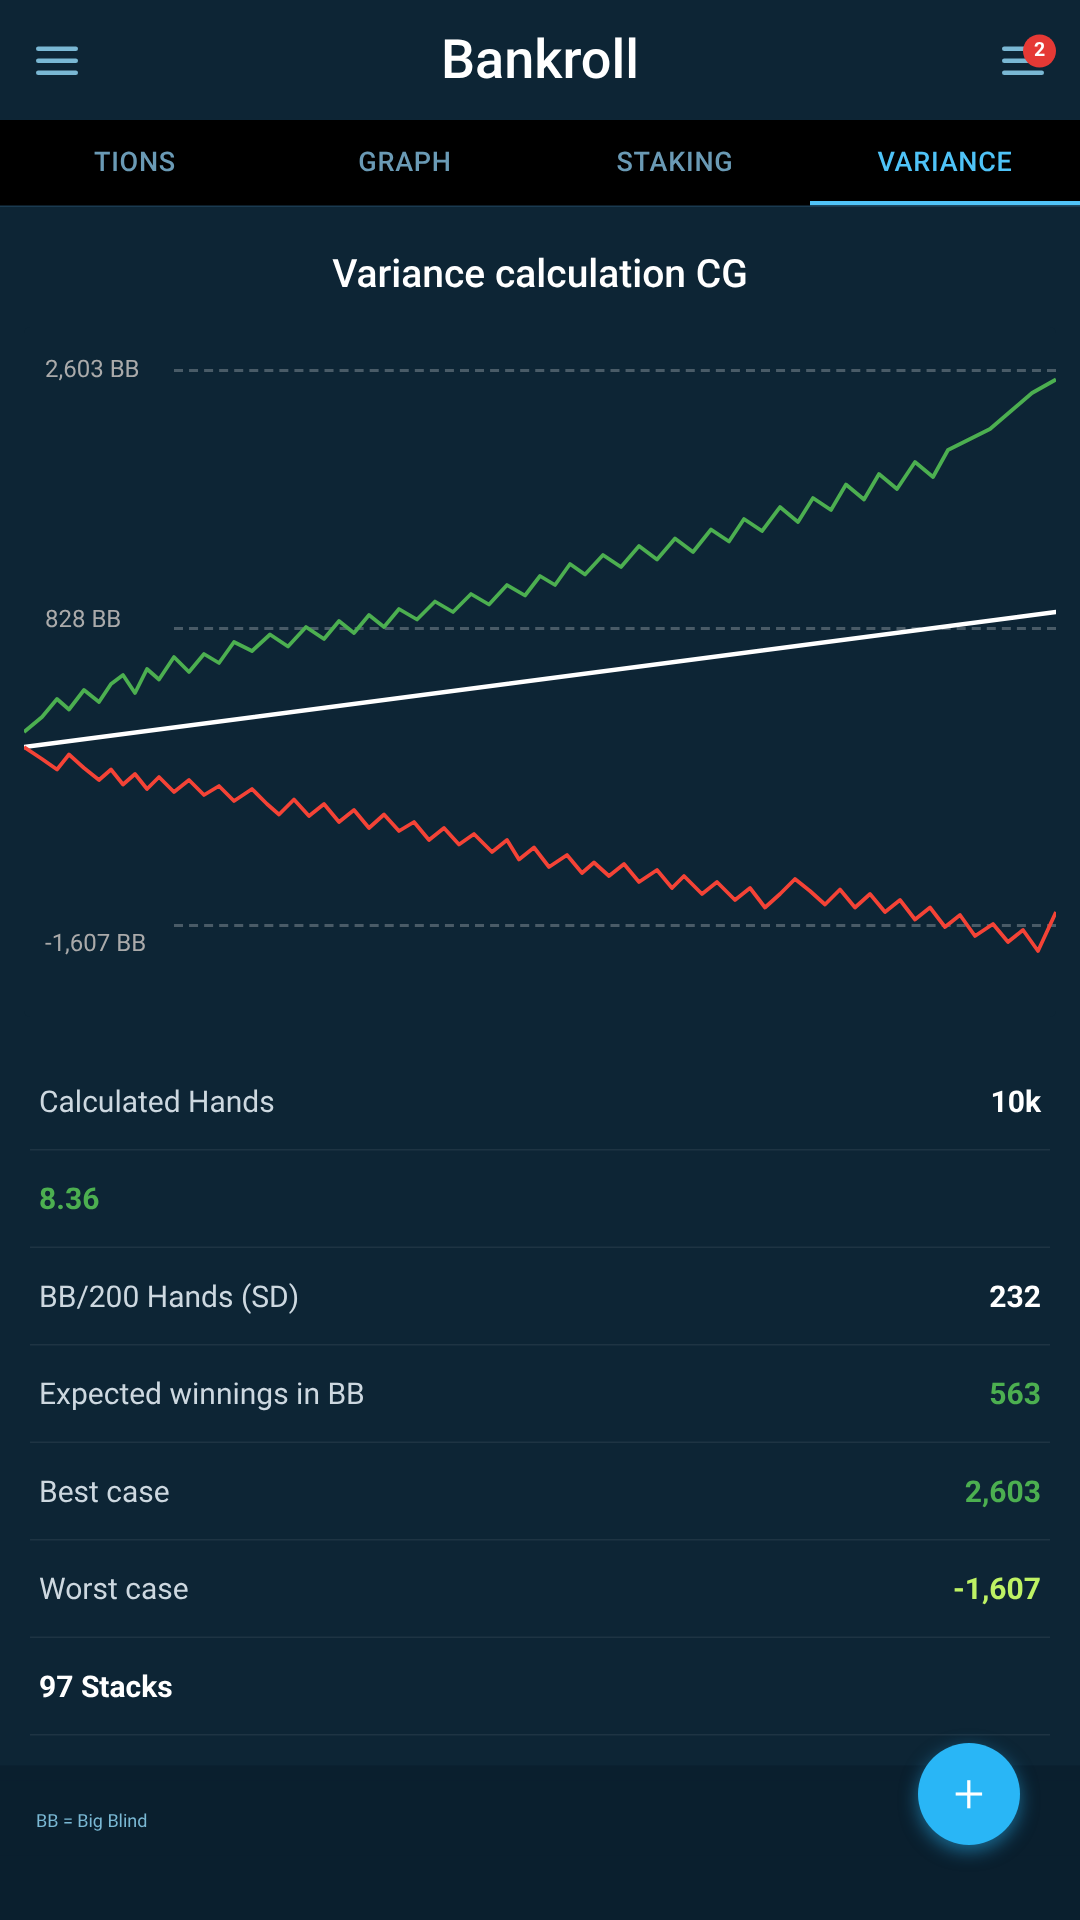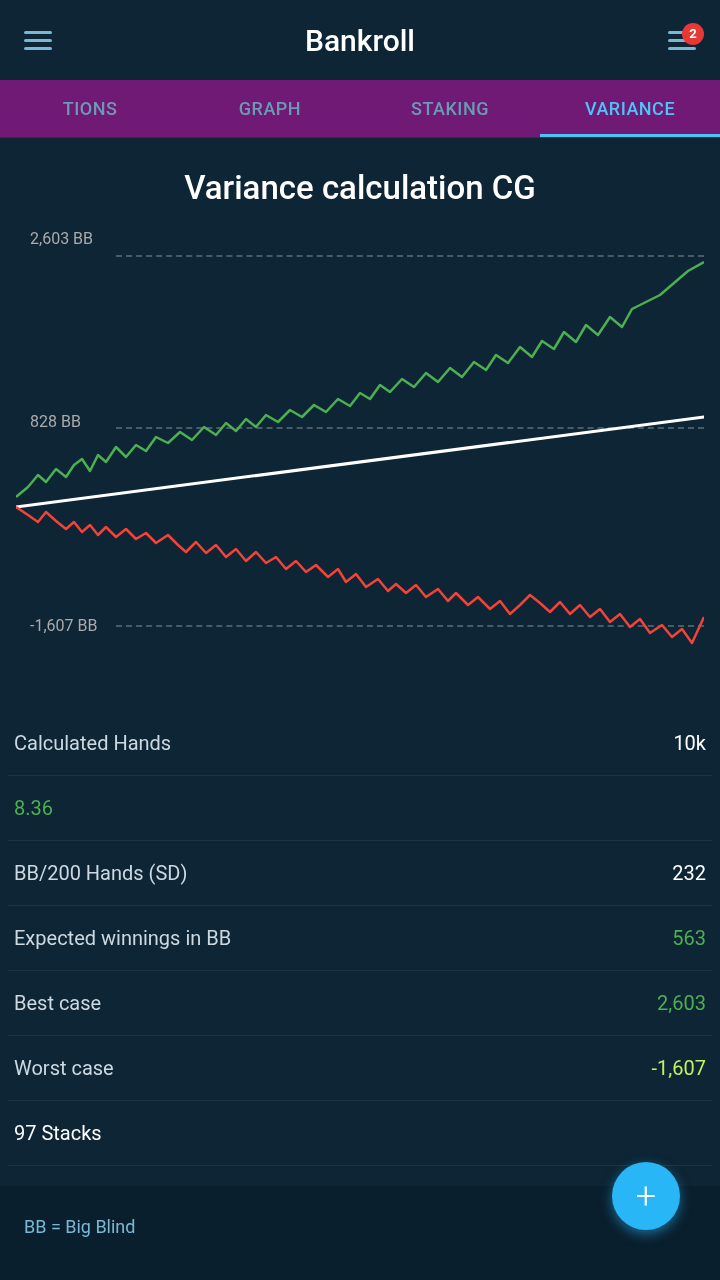"Bankroll" .header-title { font-size: 30px -> 36px }
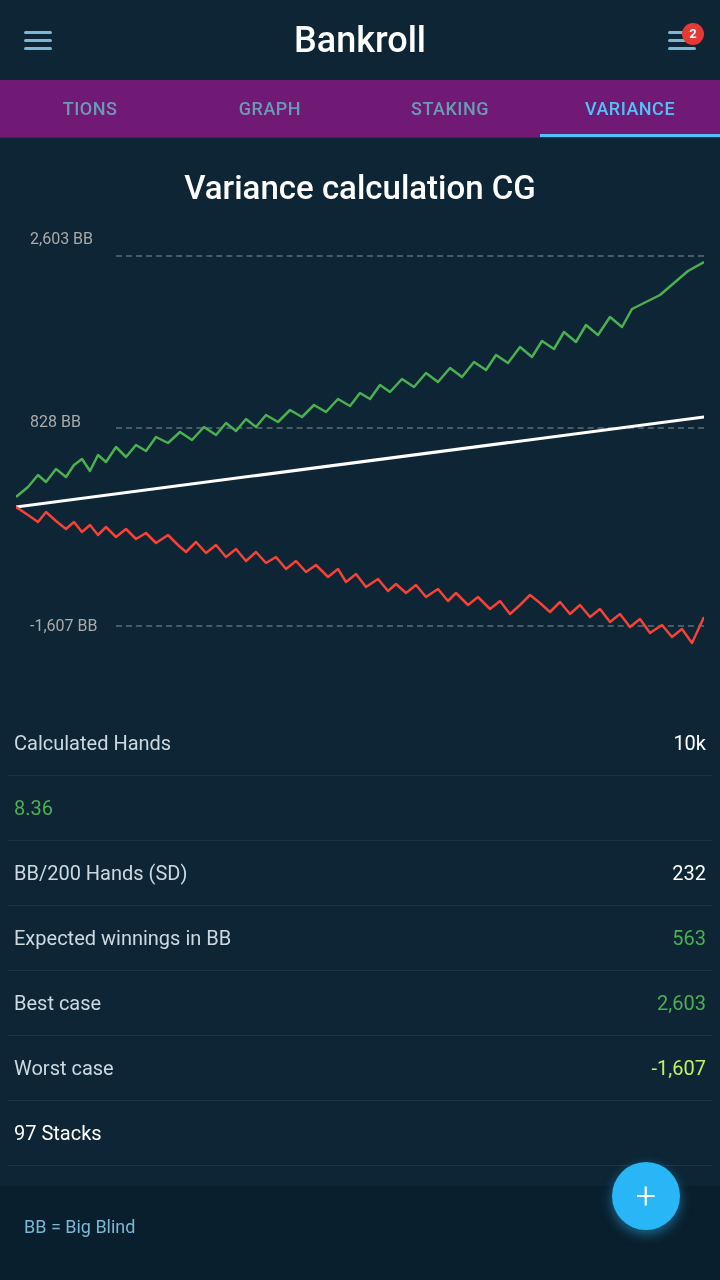"TIONS" .nav-tabs { background: #701a75 -> #000000 }
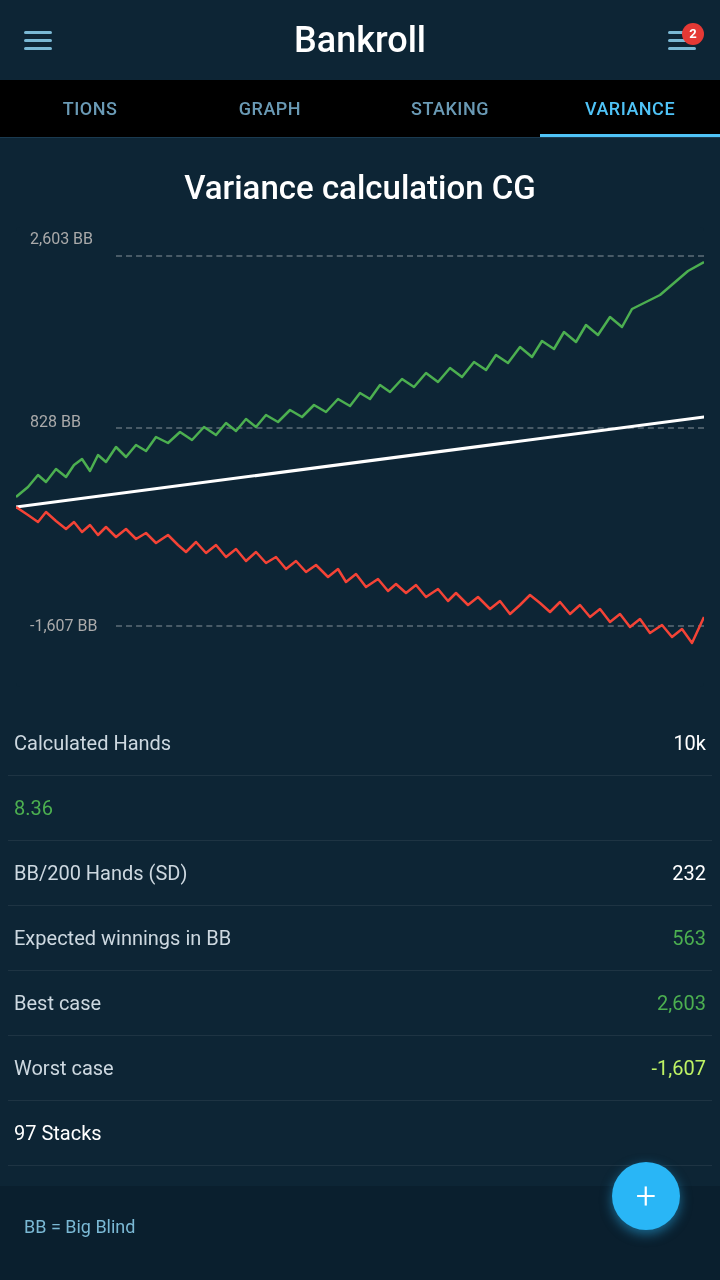"Variance calculation CG" .section-title { font-size: 33px -> 26px }
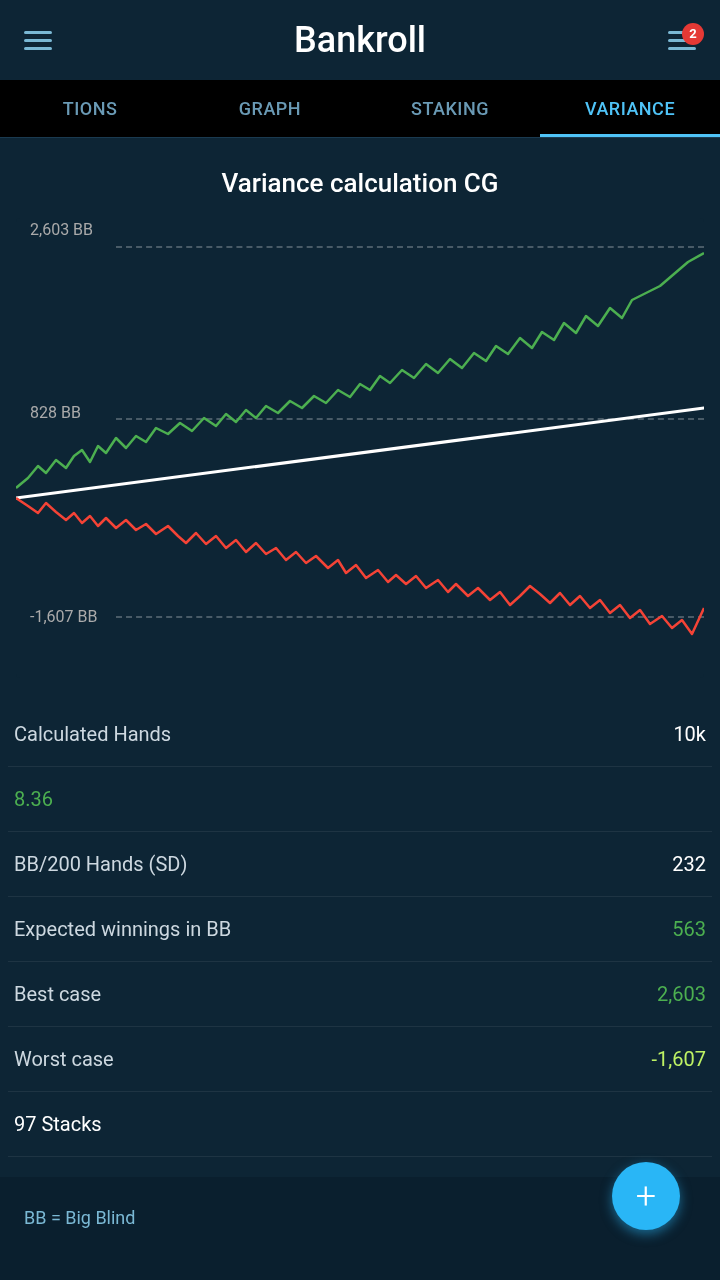"2,603 BB" .chart-label-top { top: 2px -> 18px }
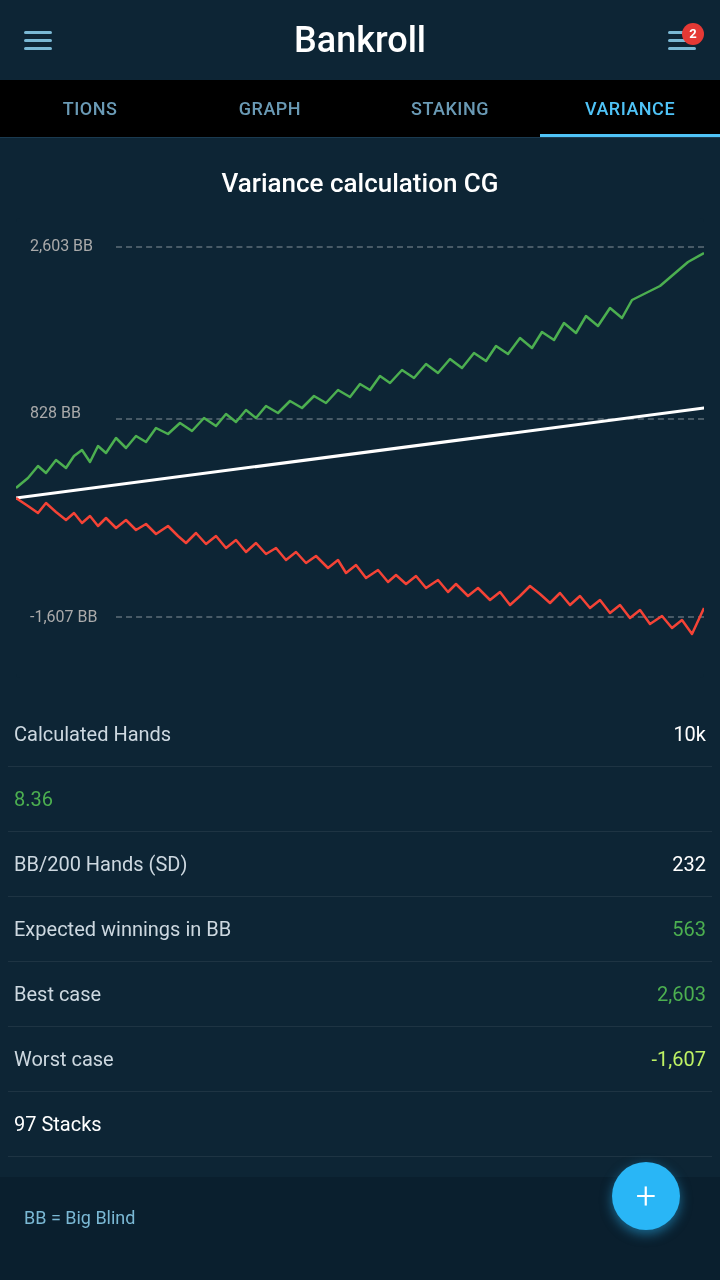"-1,607 BB" .chart-label-bot { bottom: 52px -> 40px }
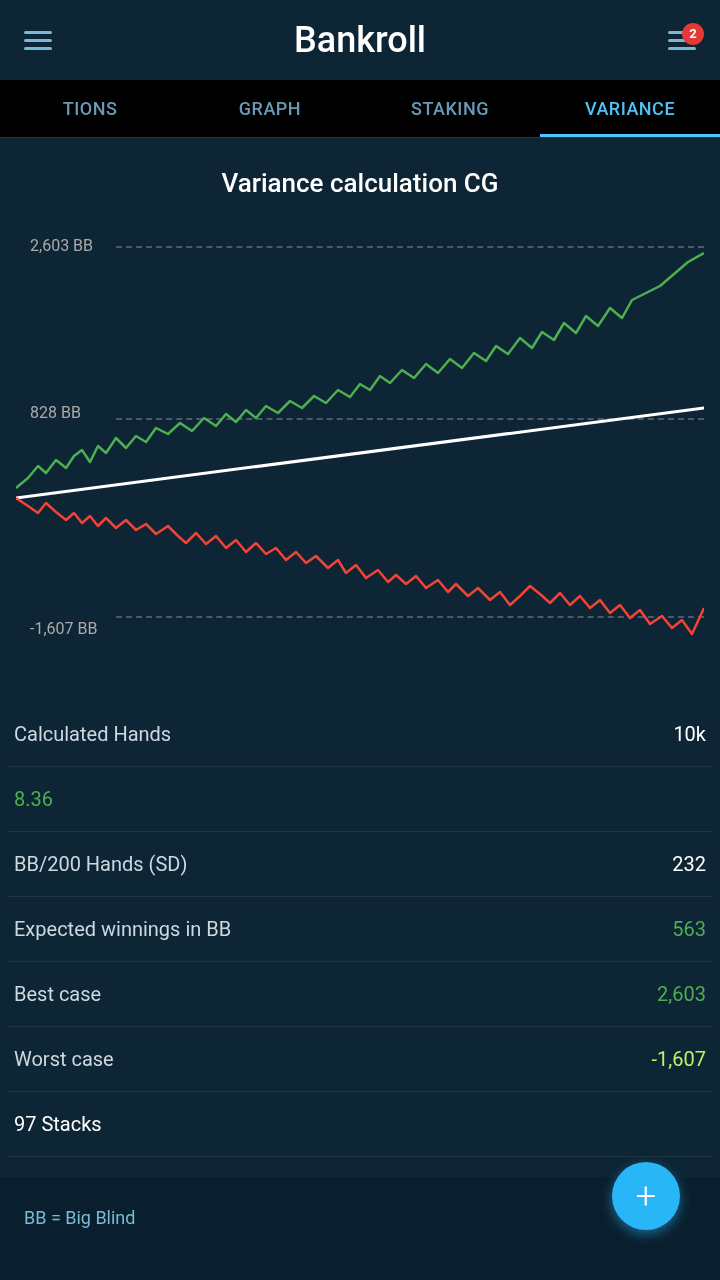"Calculated Hands" .stats-table { margin: 24px 8px 0 -> 24px 20px 0 }
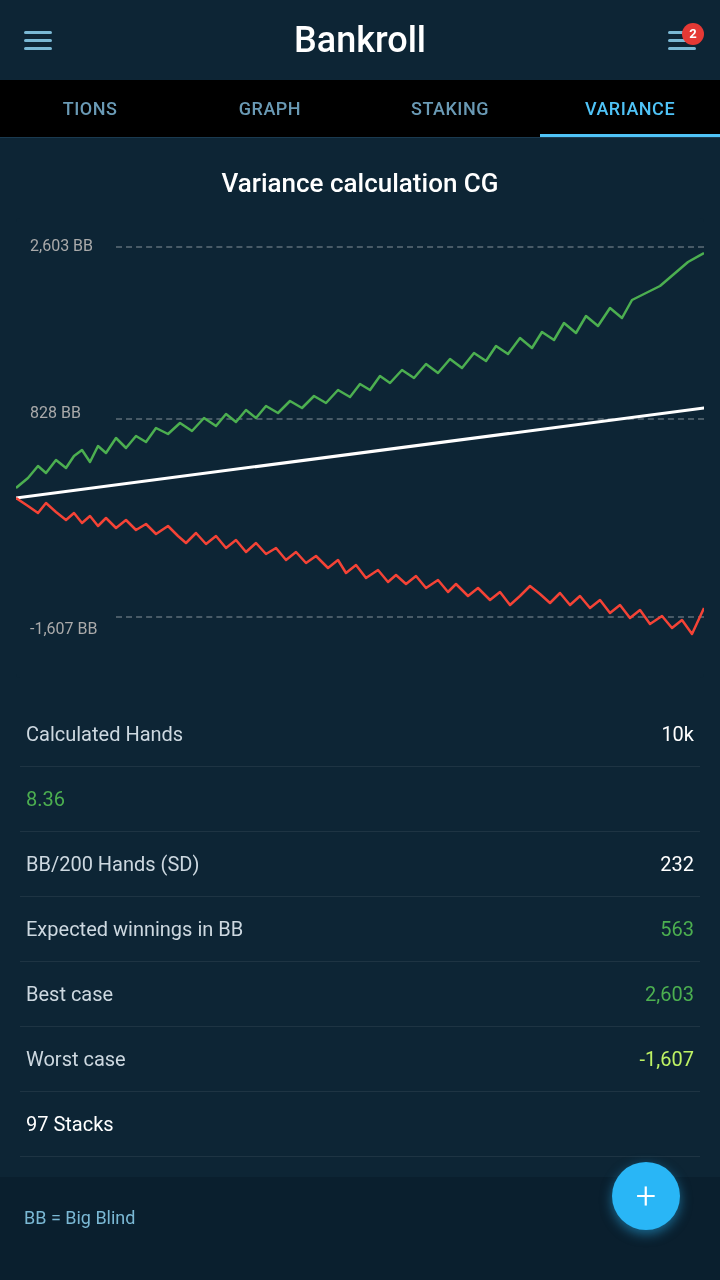"10k" .stat-value { font-weight: 400 -> 700 }
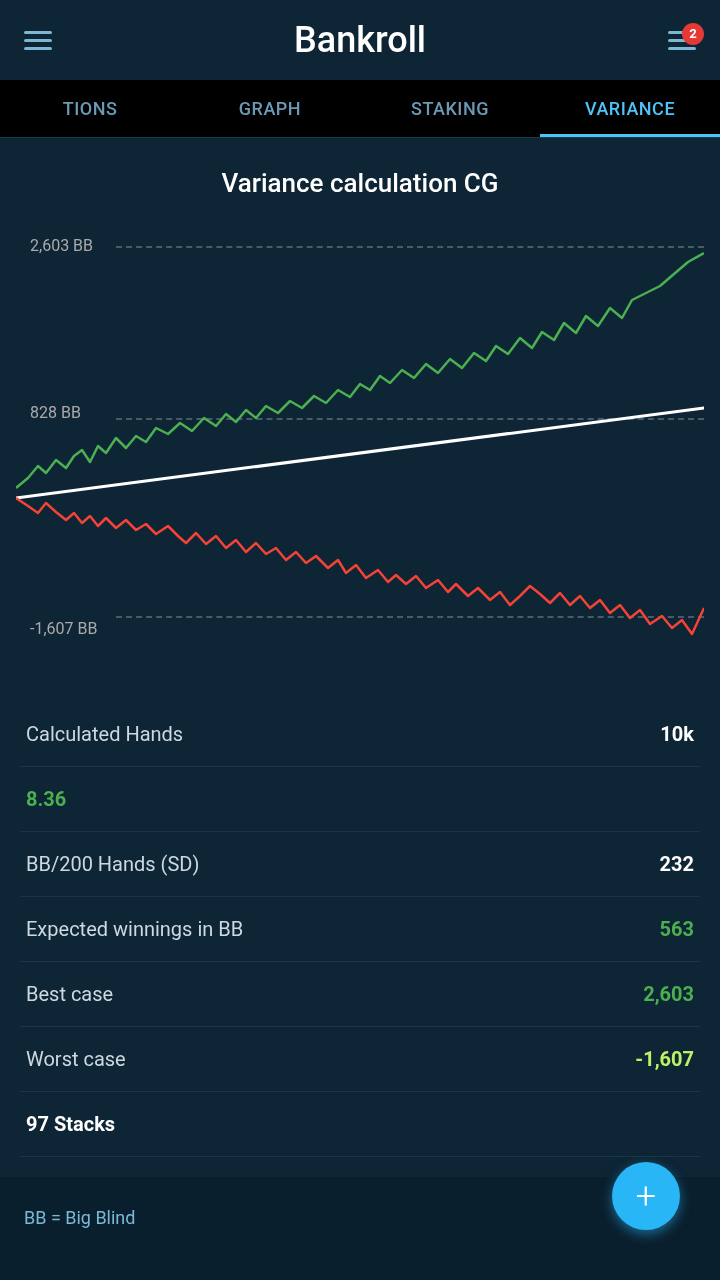"BB = Big Blind" .footer-note { font-size: 18px -> 12px }
